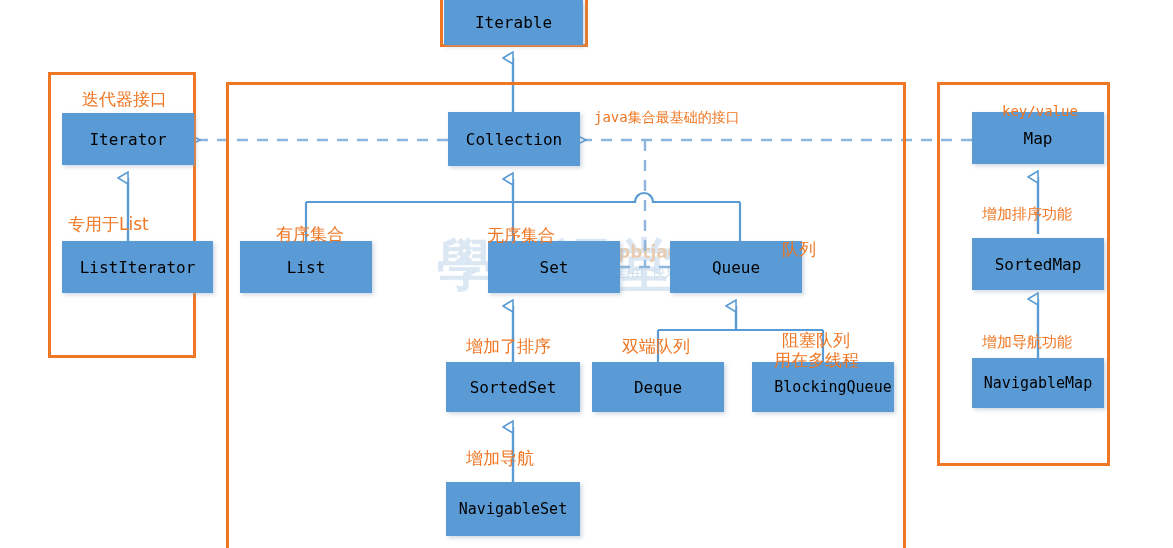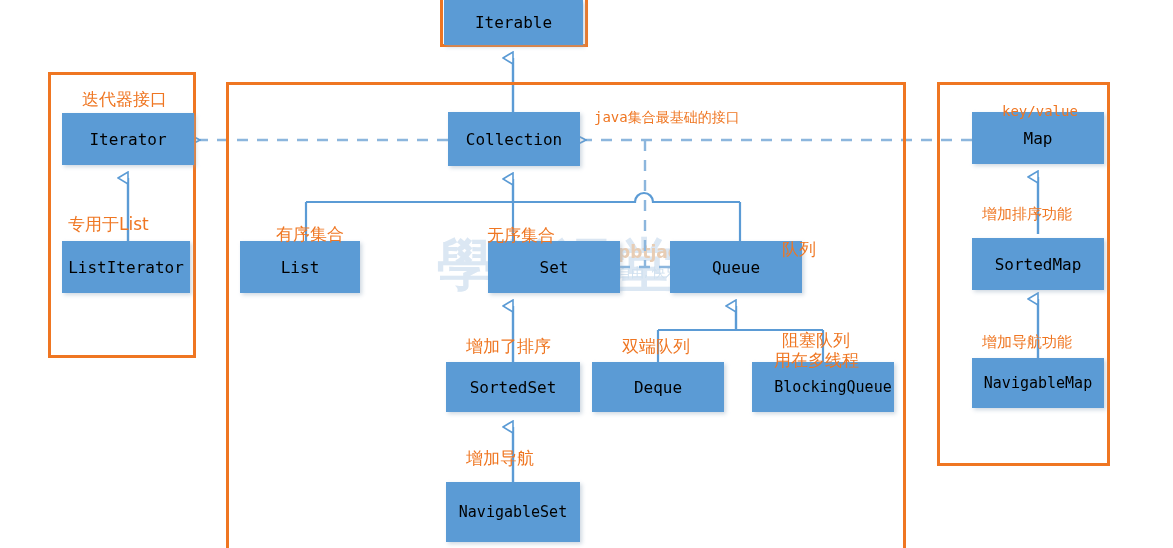"ListIterator" div.node { width: 128px -> 151px }
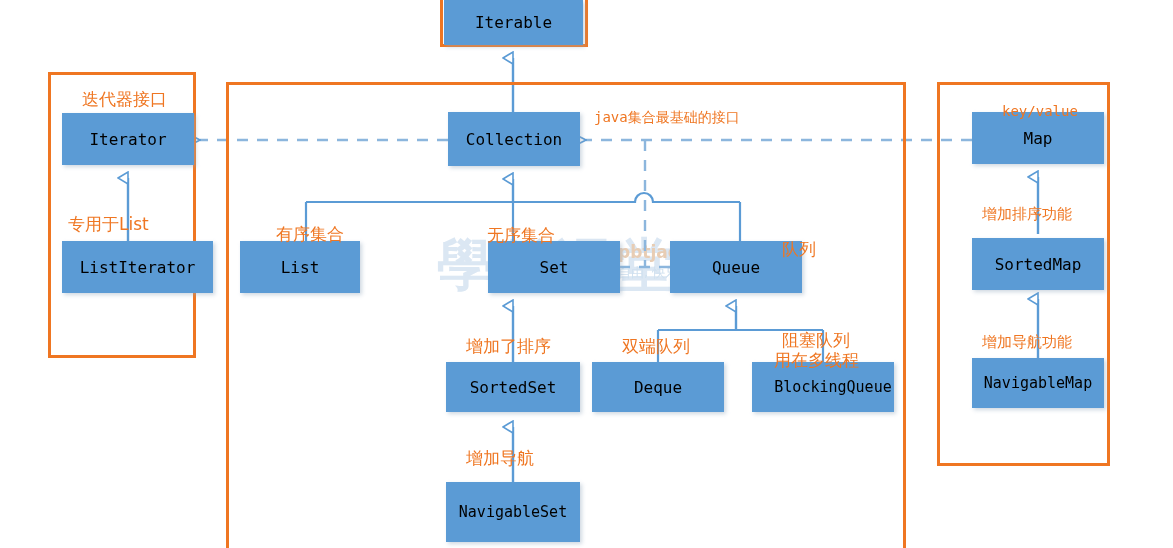"List" div.node { width: 120px -> 132px }
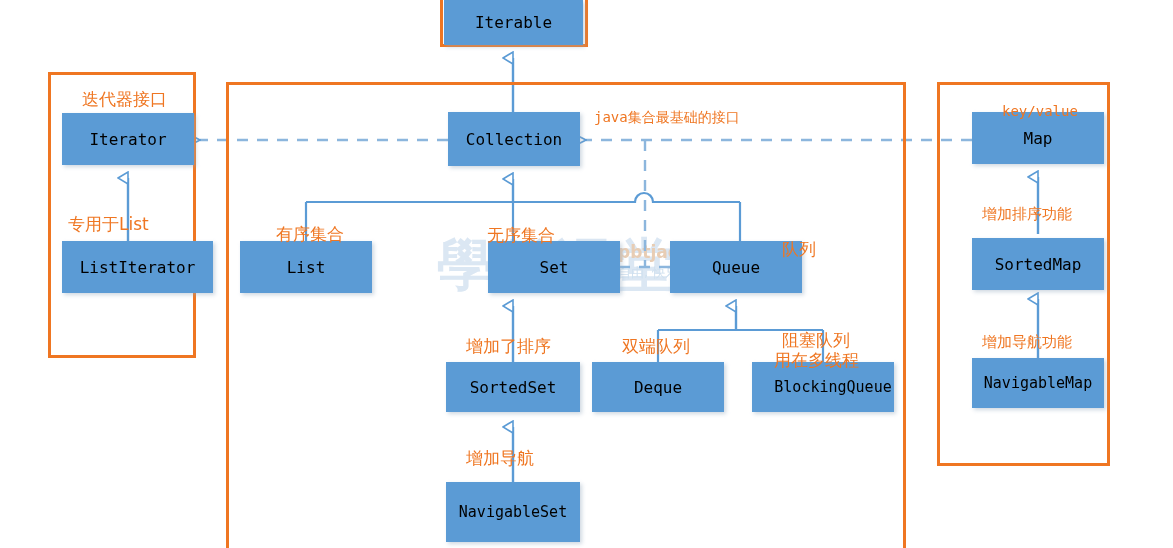"NavigableSet" div.node { height: 60px -> 54px }
